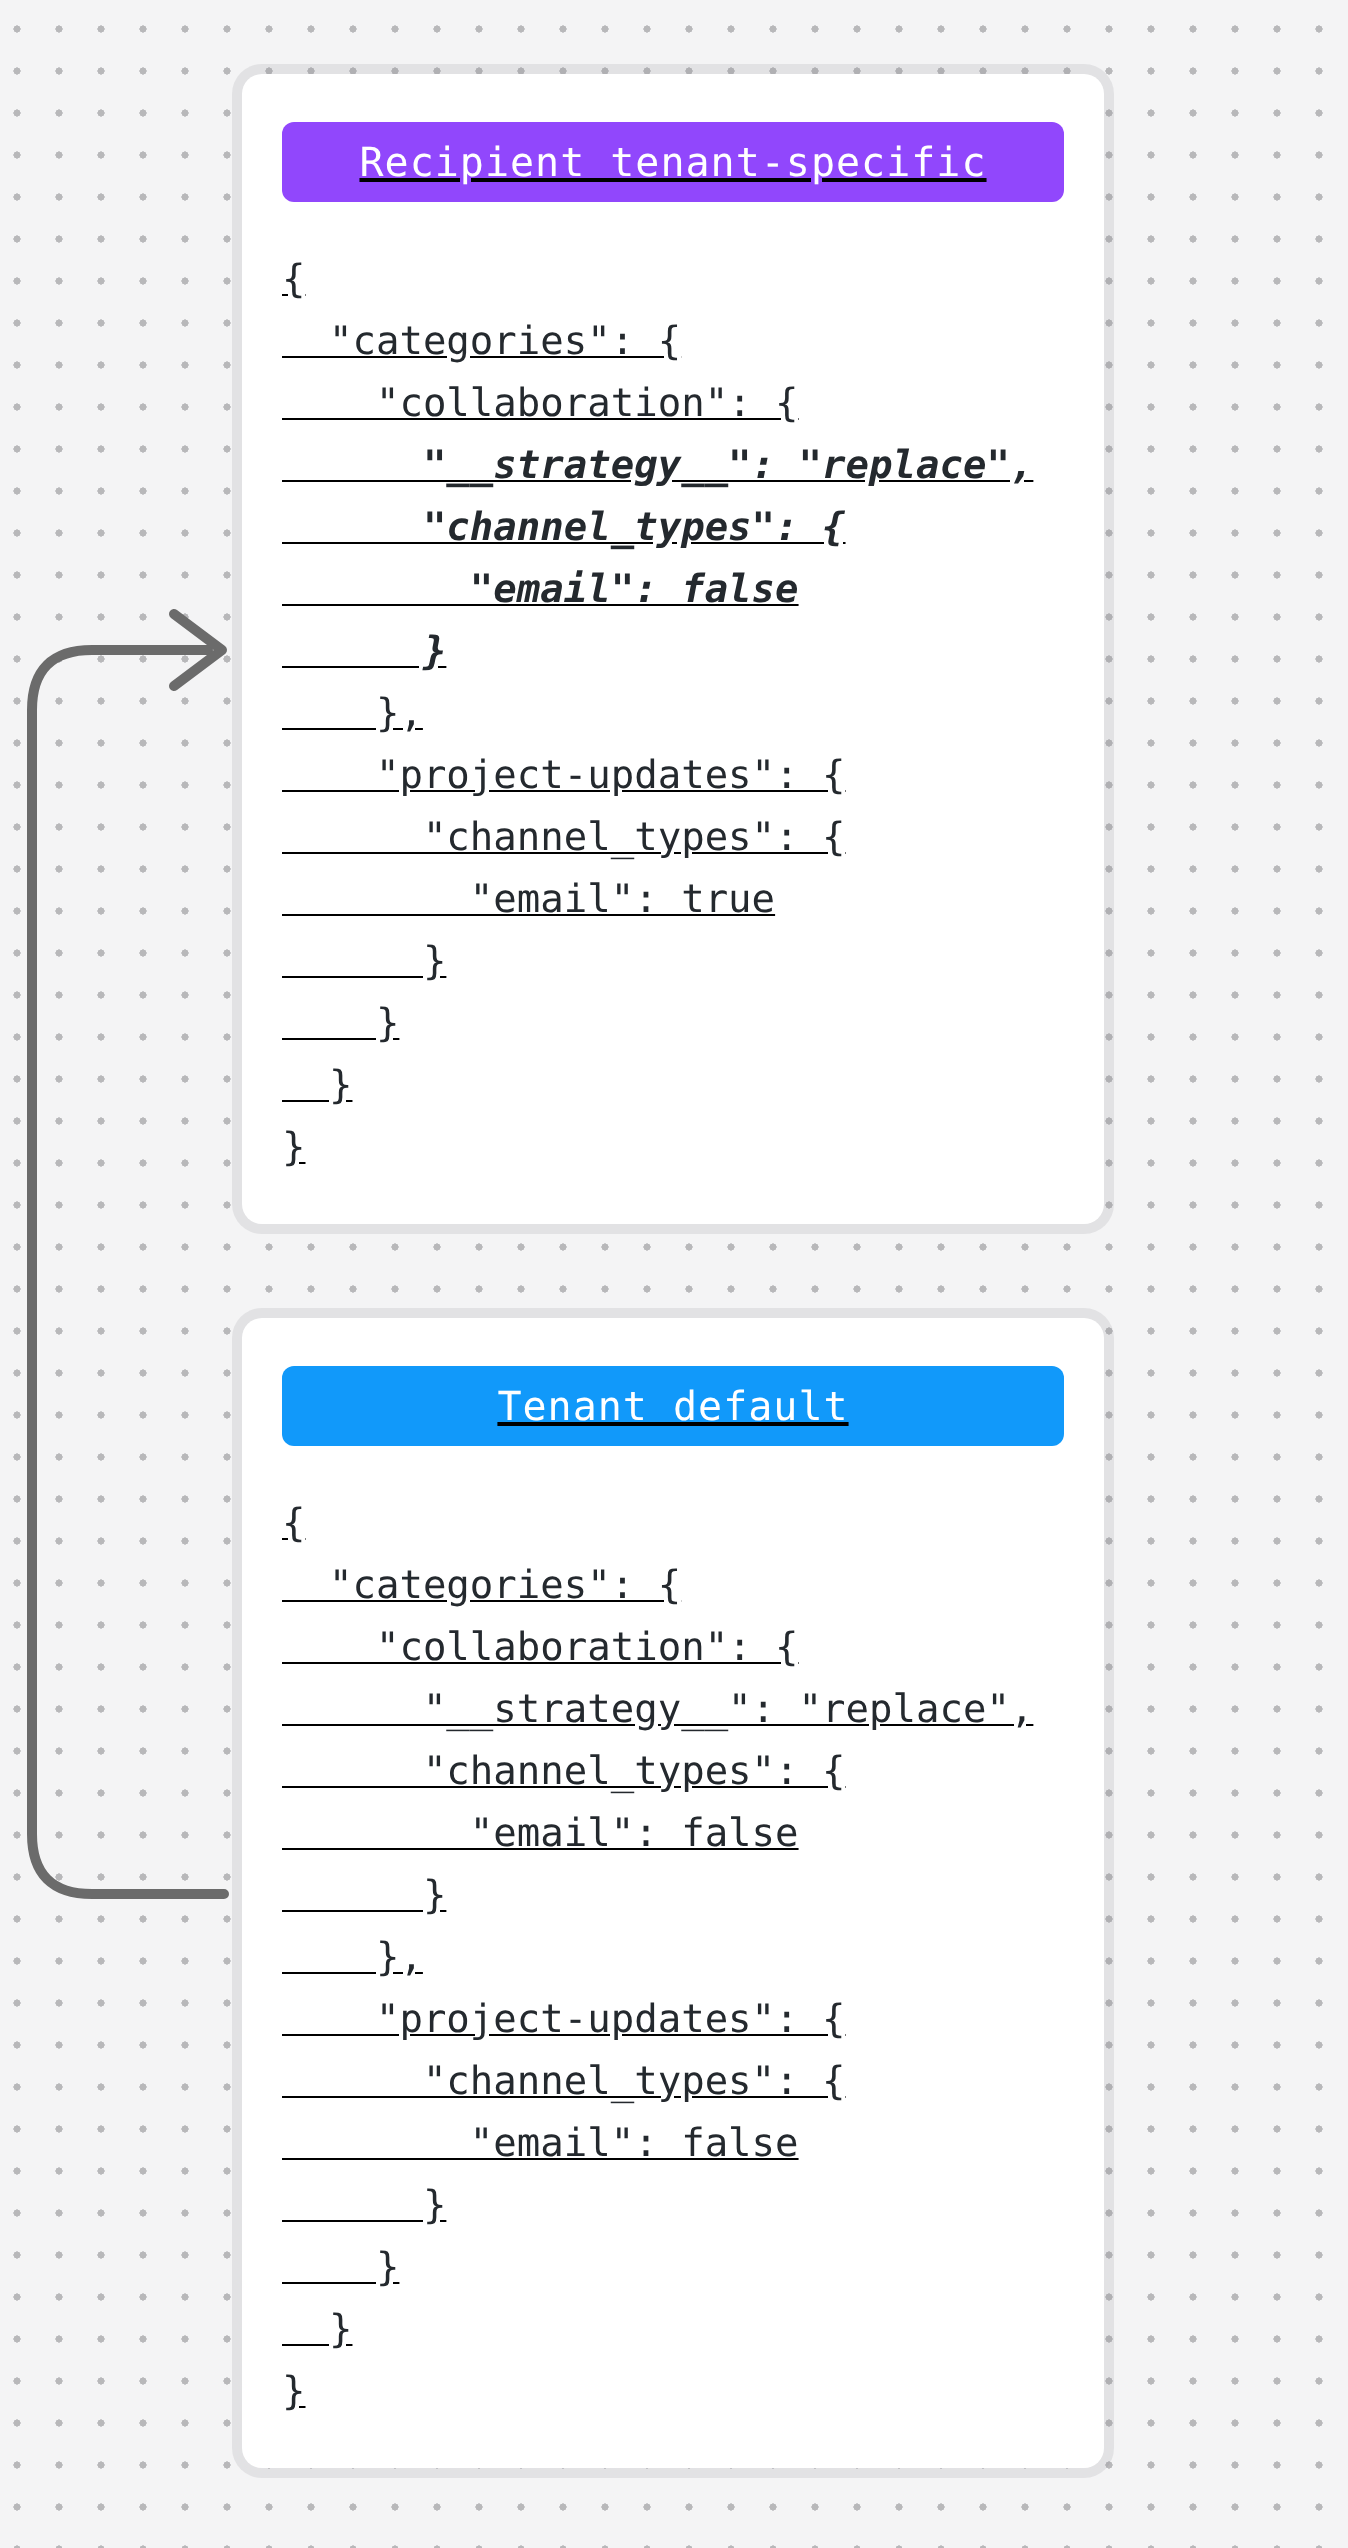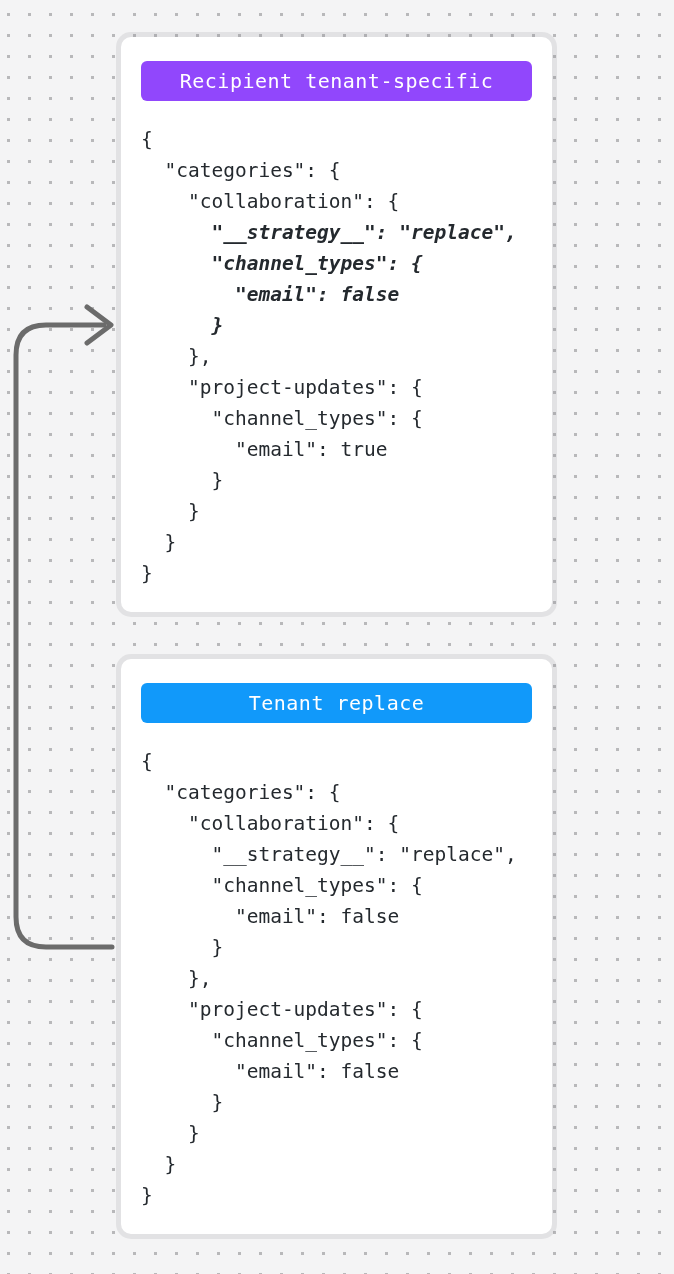"Recipient tenant-specific" .card { text-decoration: none -> underline }
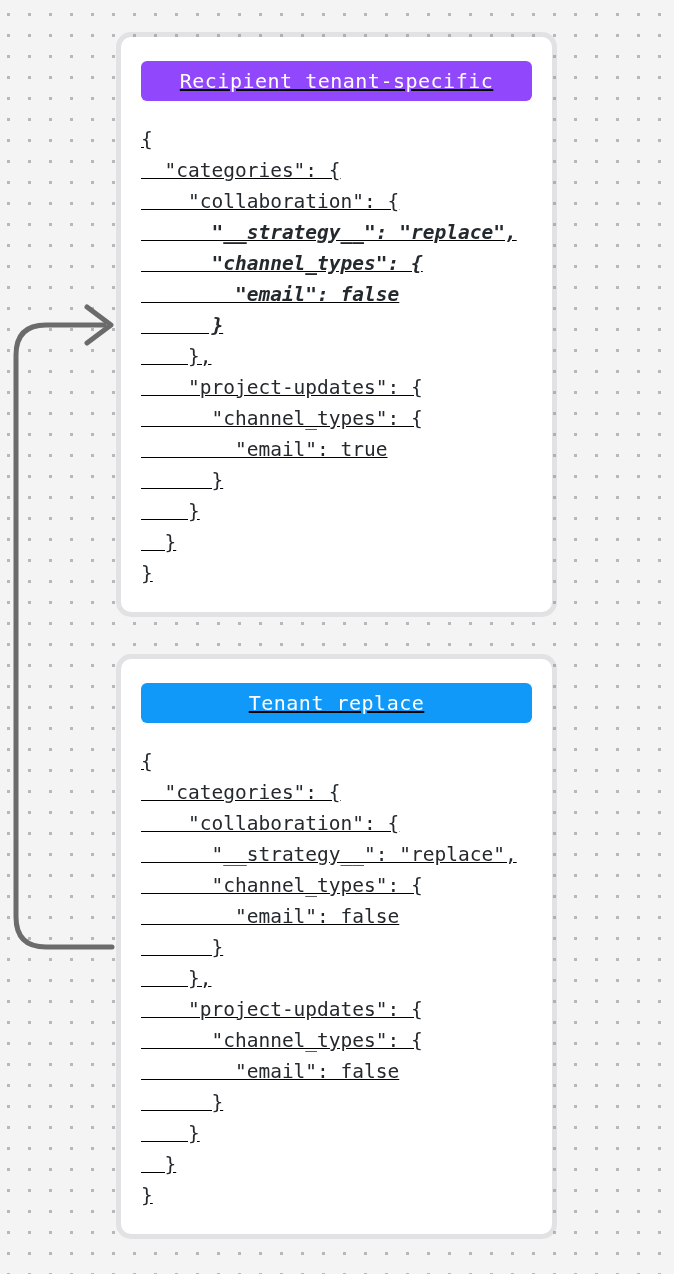"Tenant replace" div.badge { text: replace -> default }
